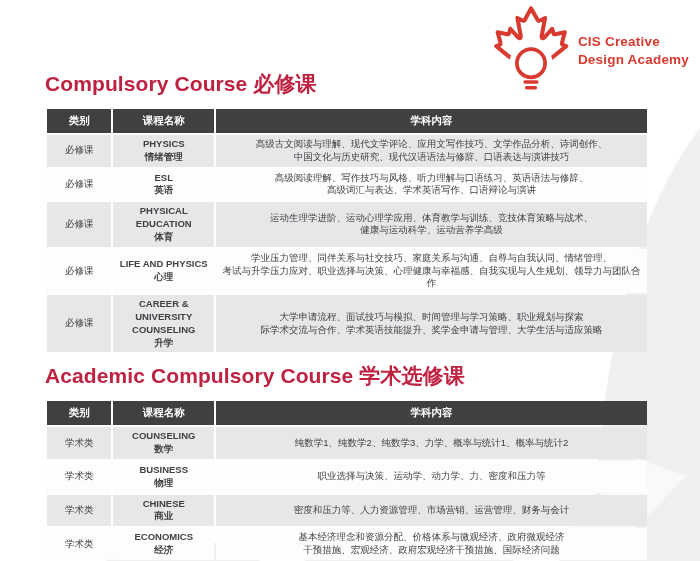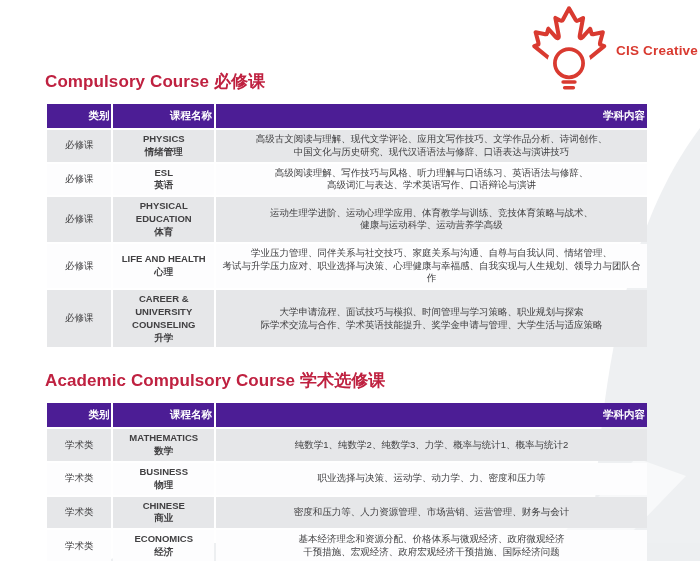"CIS Creative" .logo { right: 2px -> 11px }
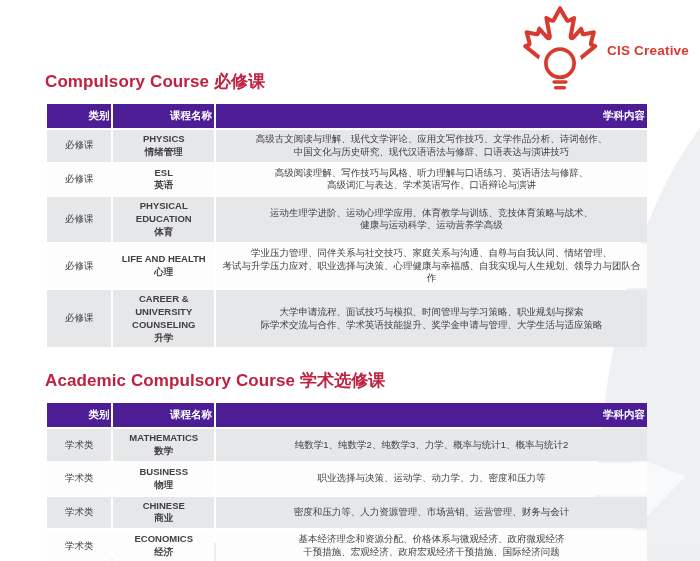"Design Academy" div { html: none -> <div>Design Academy</div> }
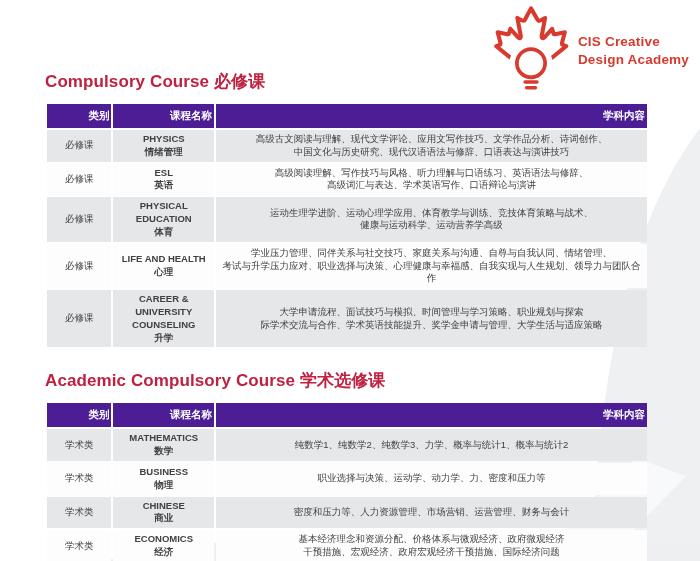"Compulsory Course 必修课" .section-title { font-size: 17px -> 21px }
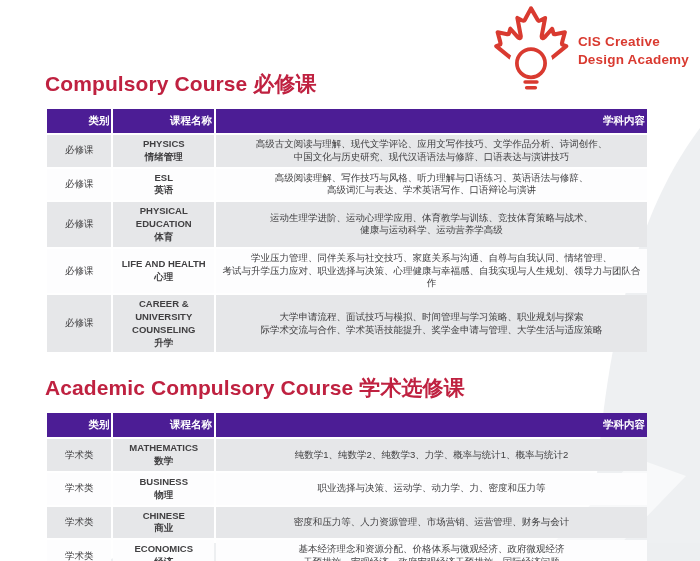"类别" table.course-table th { background: #4c1d95 -> #404040; text-align: right -> center }
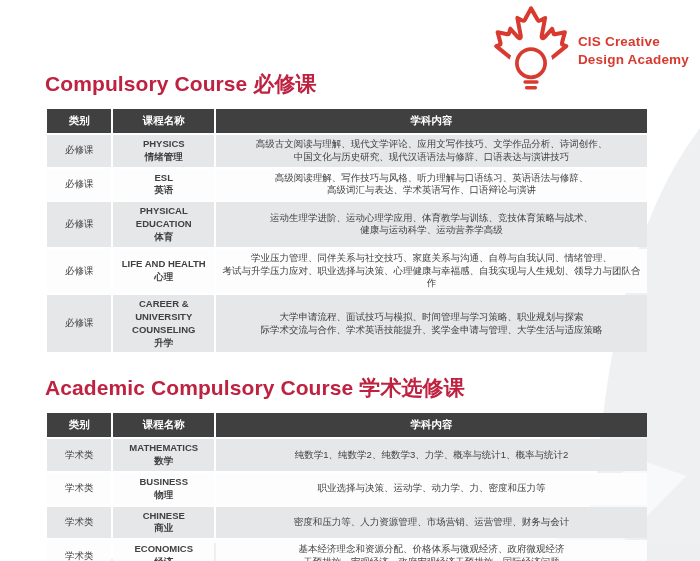"LIFE AND HEALTH" div { text: HEALTH -> PHYSICS }
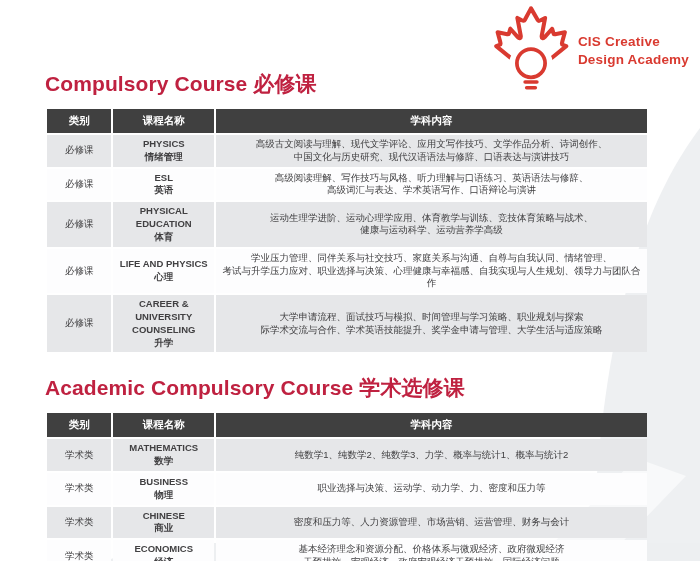"Academic Compulsory Course 学术选修课" .section-title.second { margin-top: 20px -> 8px }
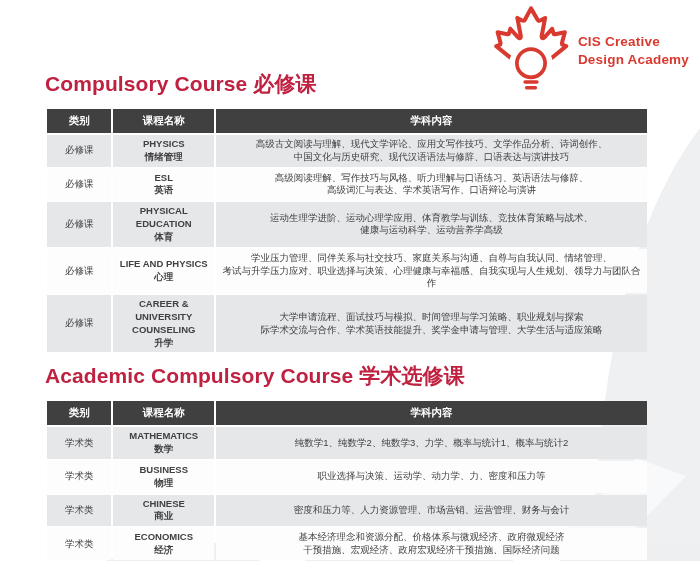"MATHEMATICS" div { text: MATHEMATICS -> COUNSELING }
